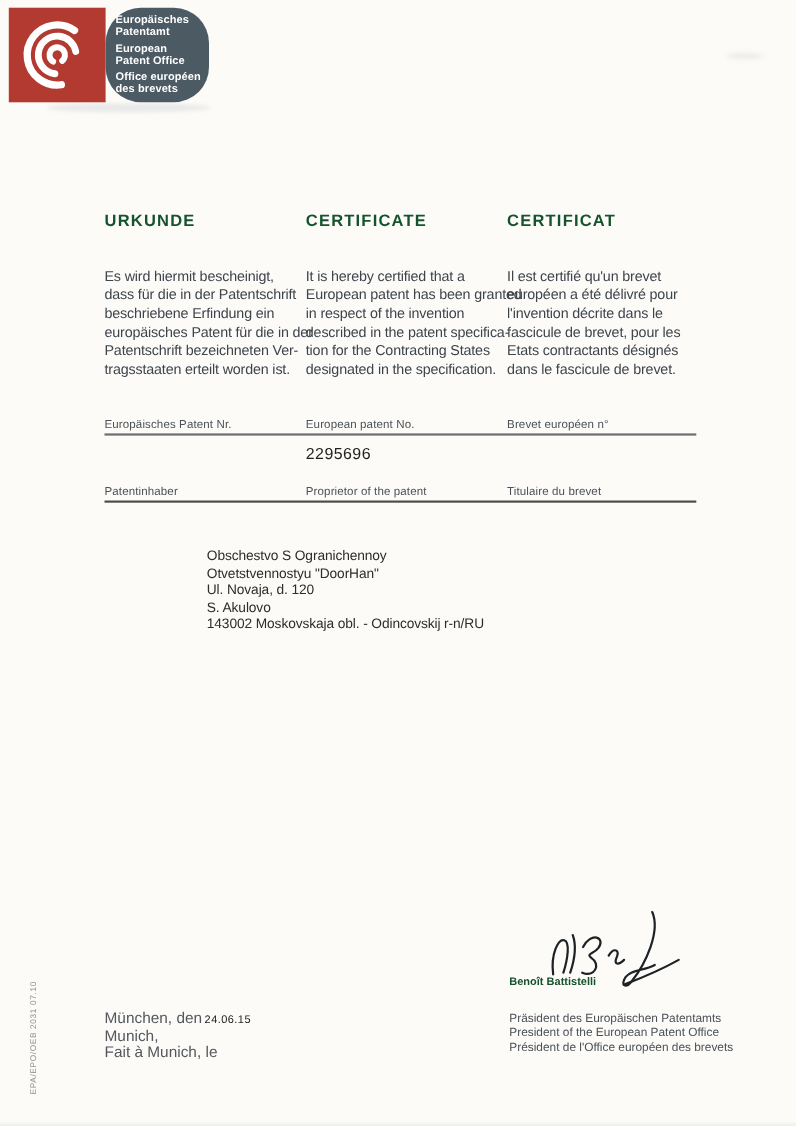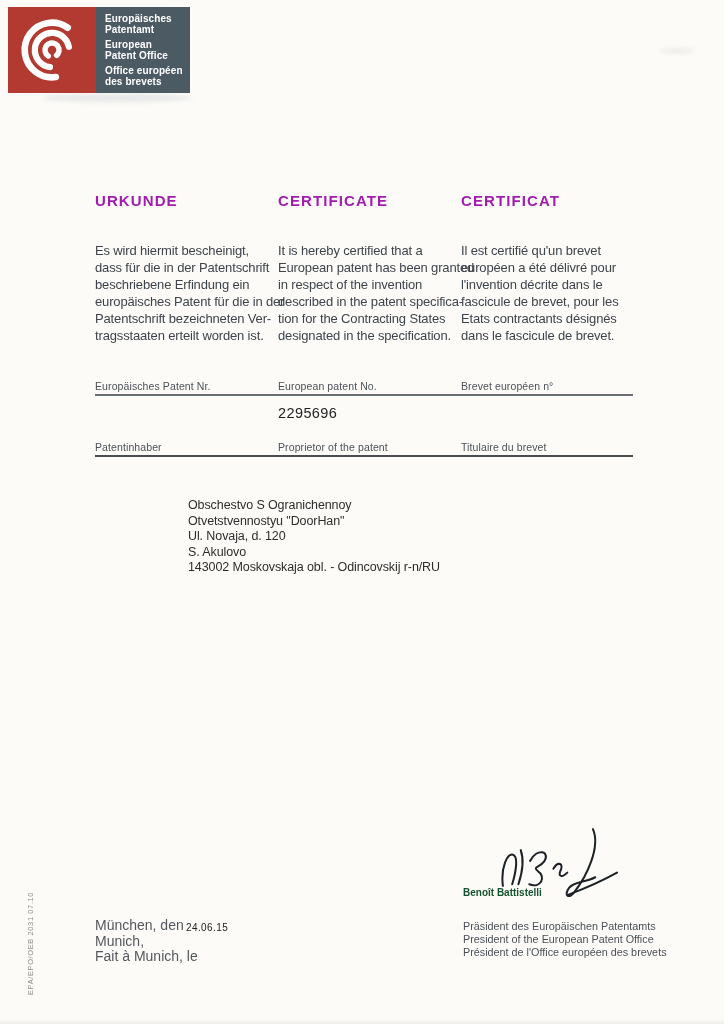"Europäisches" .logo-slate { border-radius: none -> 32px }
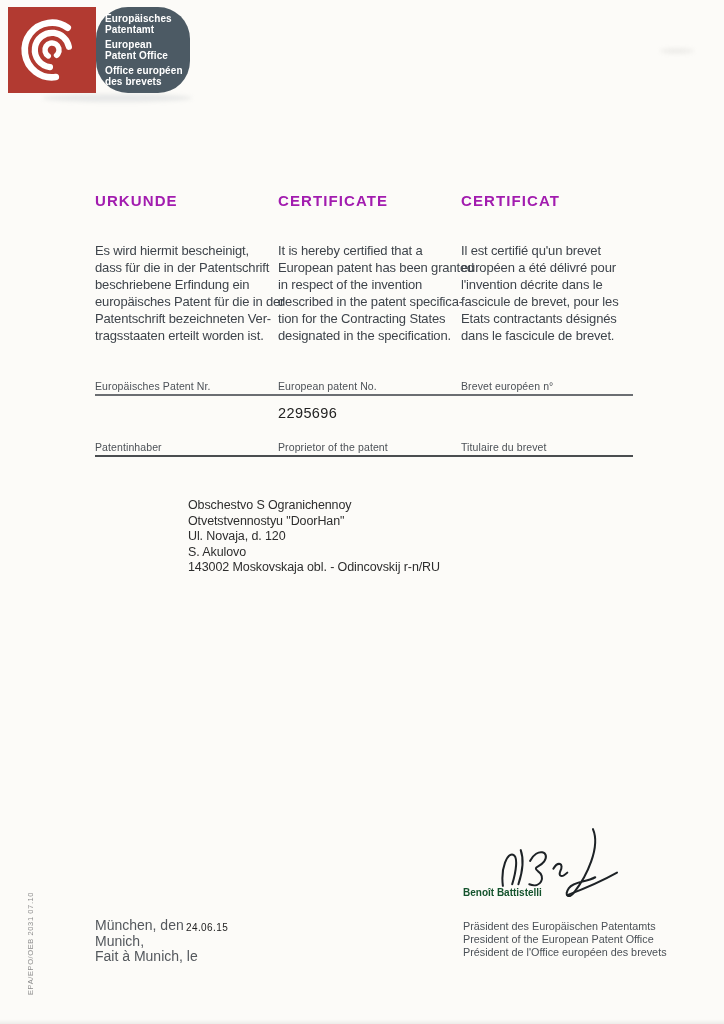"URKUNDE" .col-heading { color: #a21caf -> #14532d }
